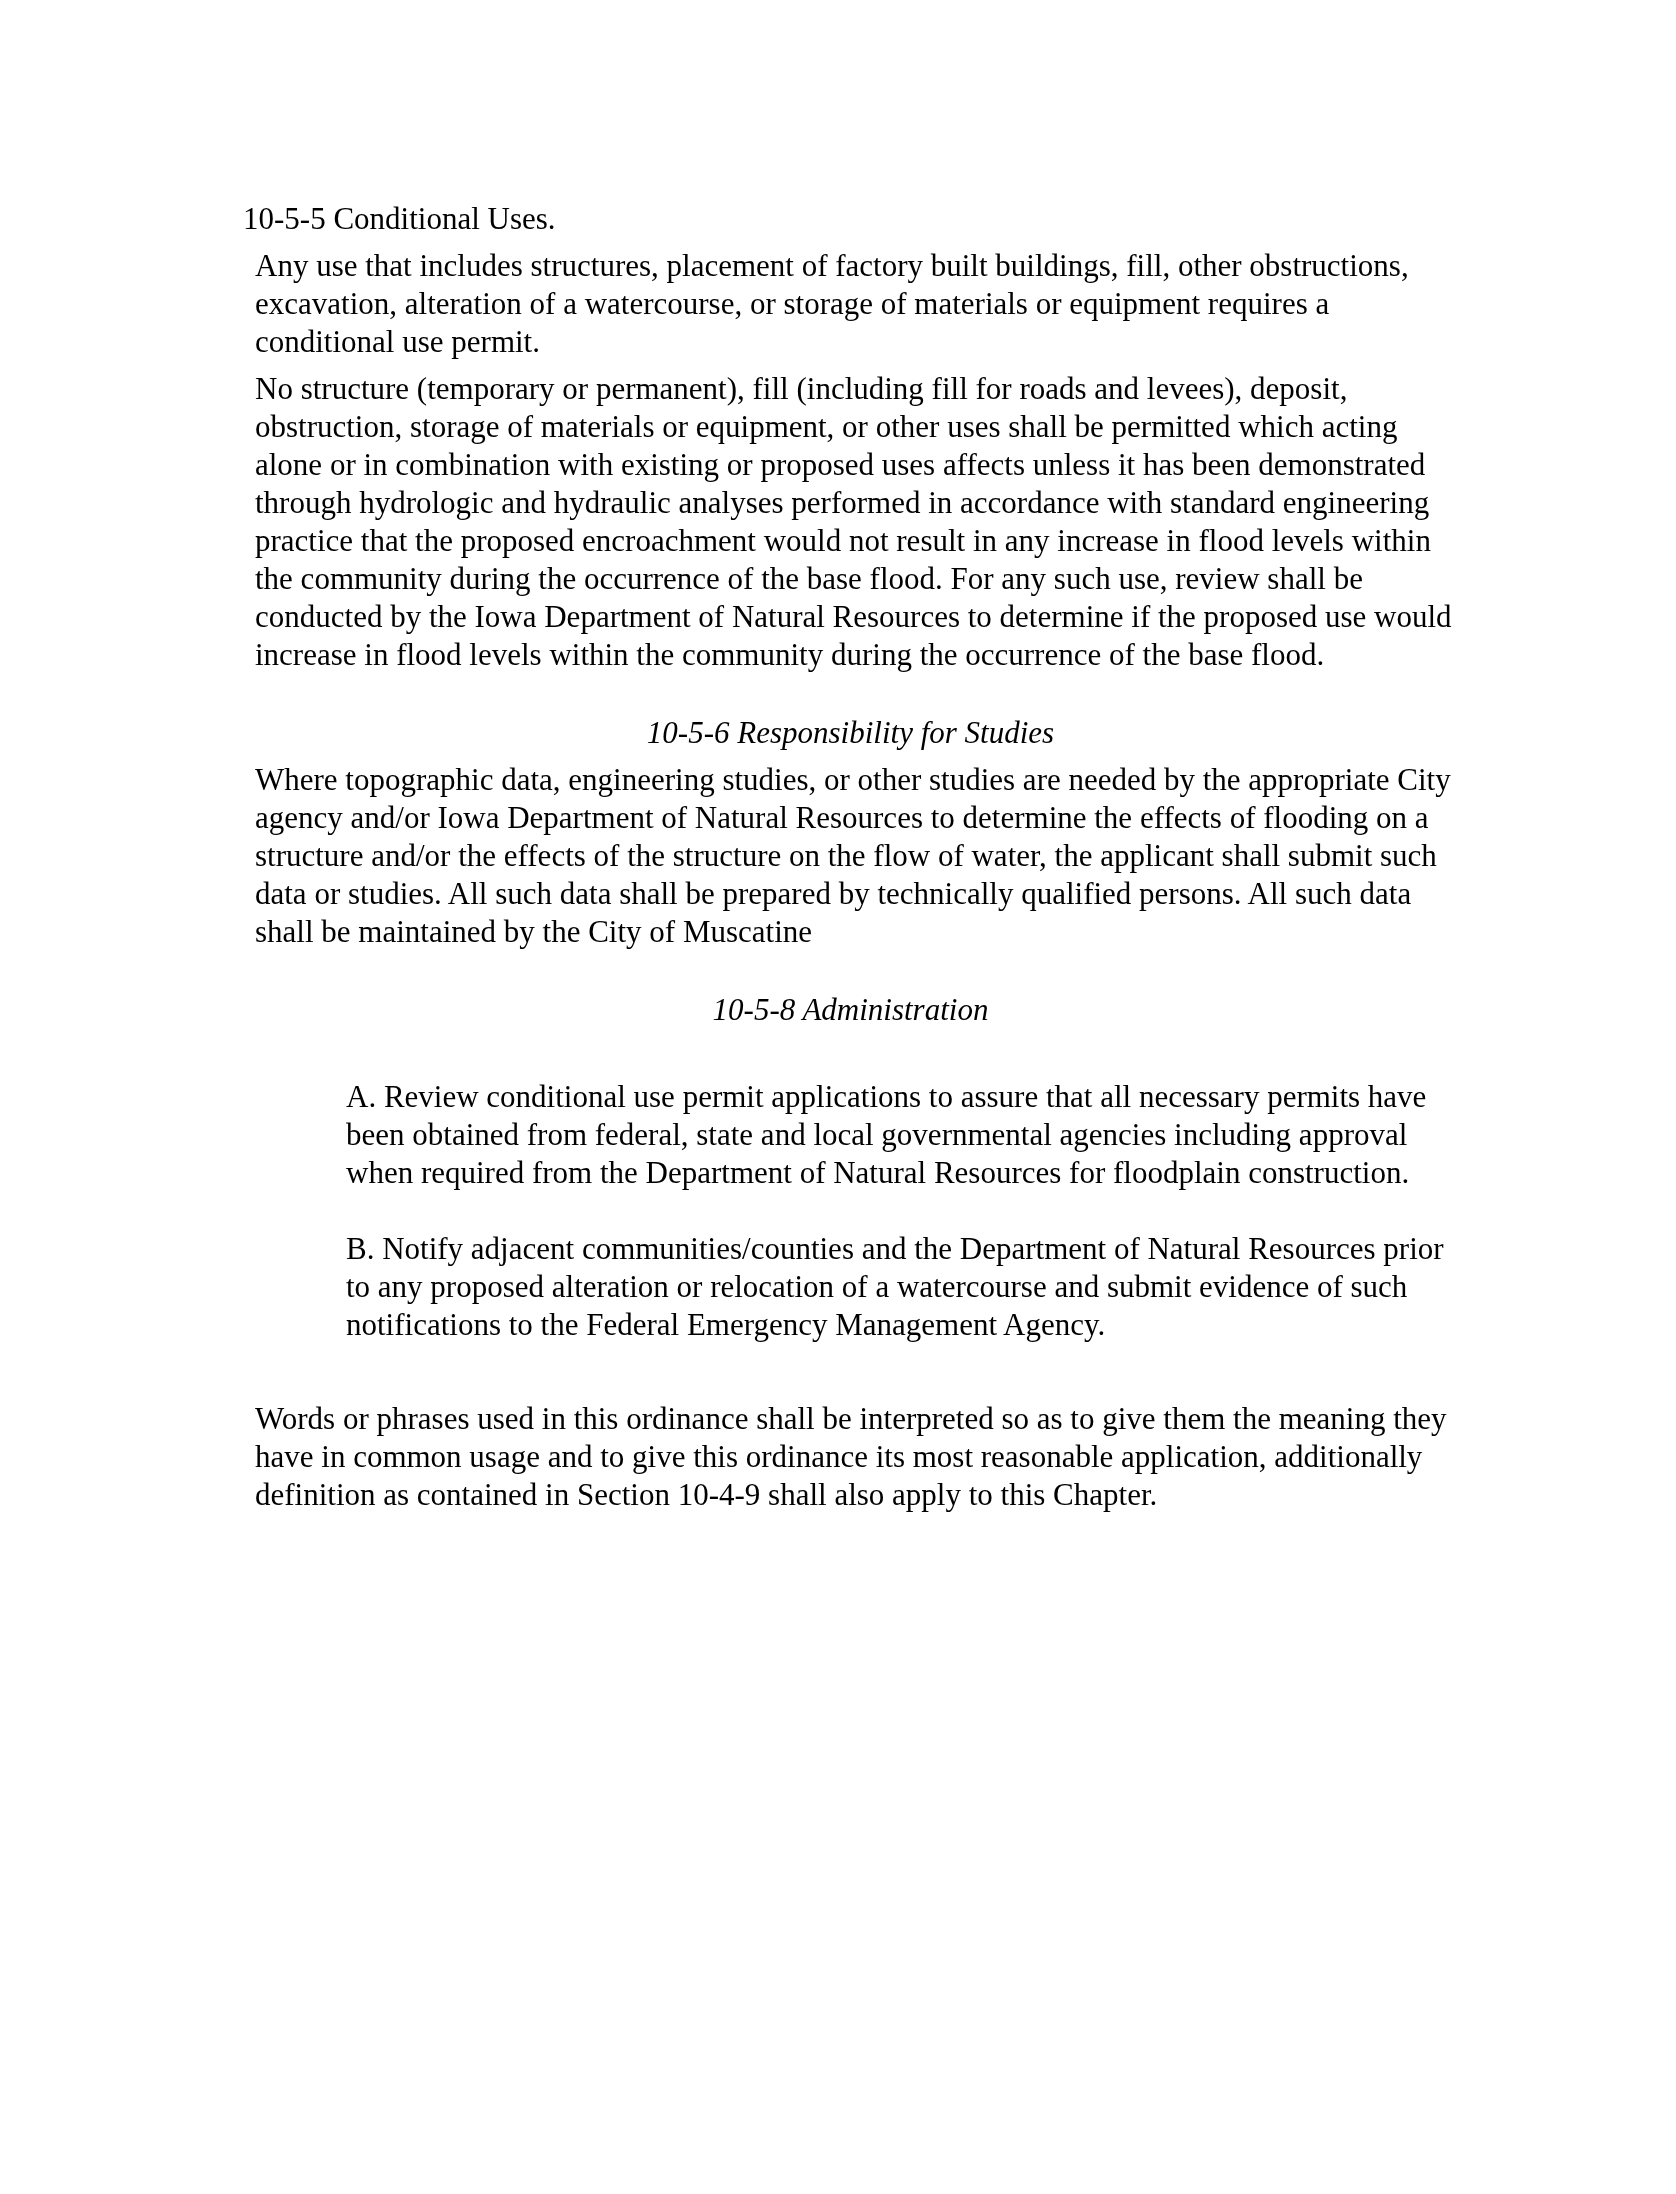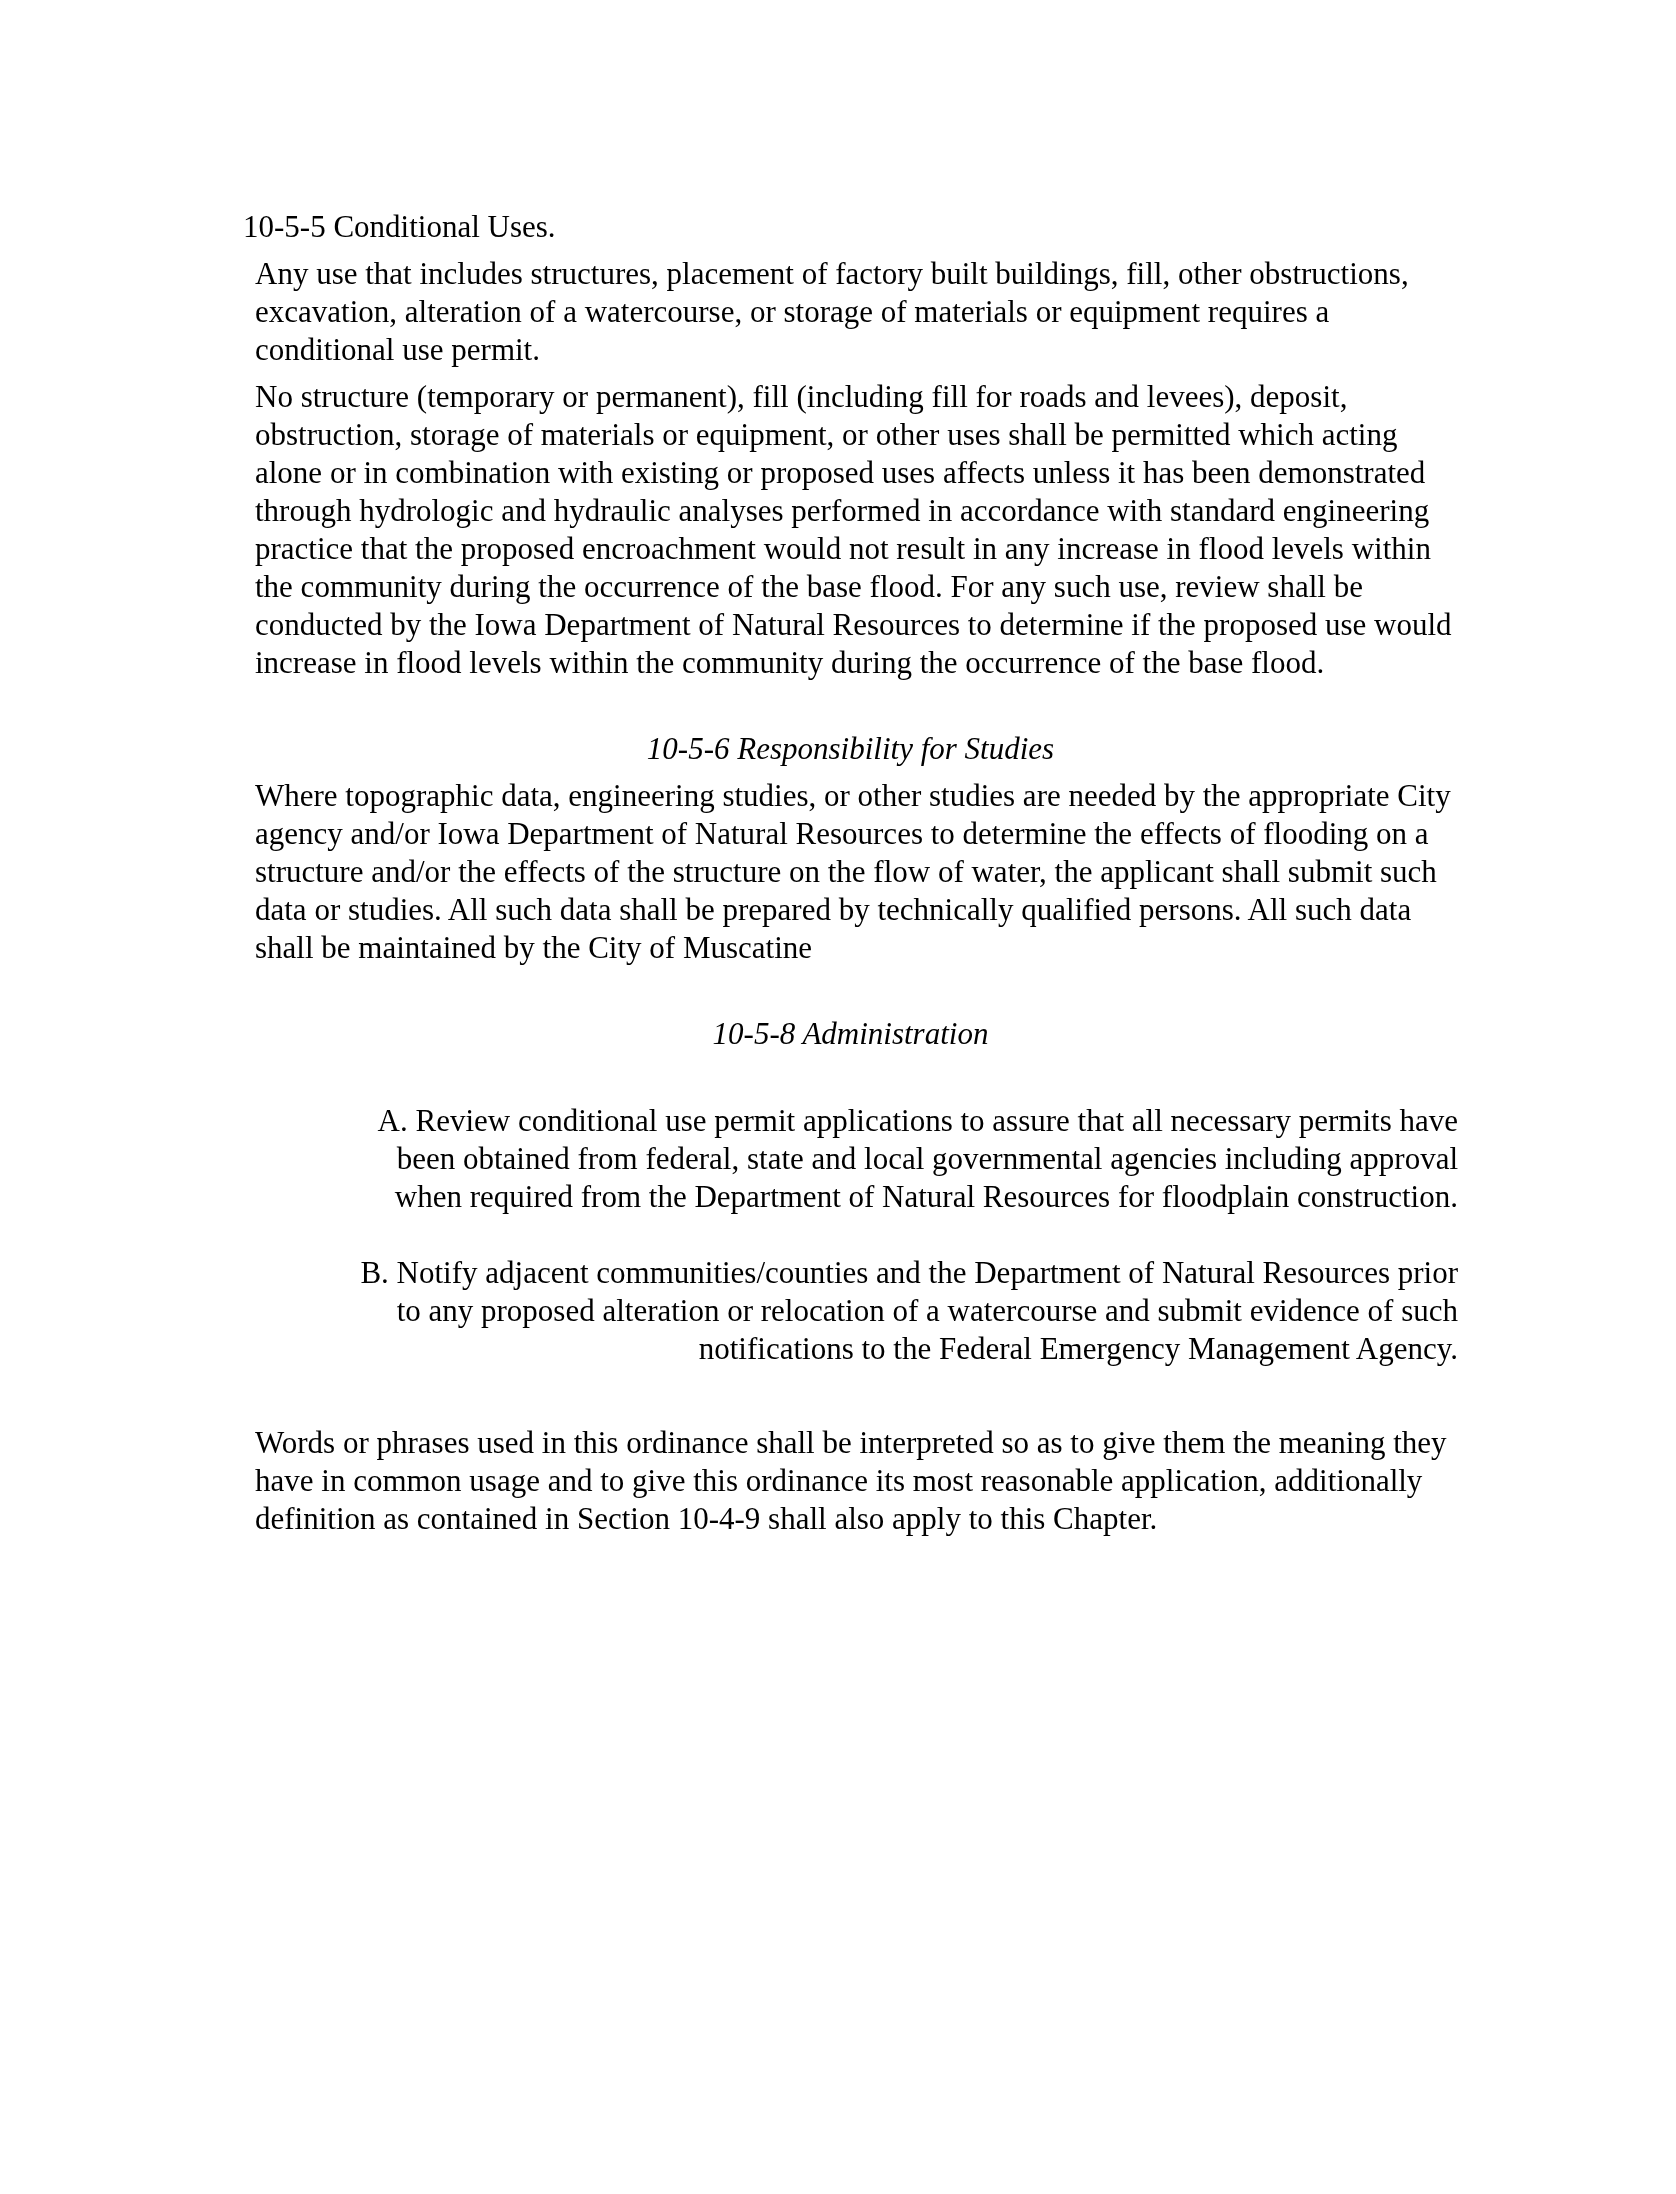"10-5-5 Conditional Uses." .heading { margin: 8px 0 9px 0 -> 0 0 9px 0 }
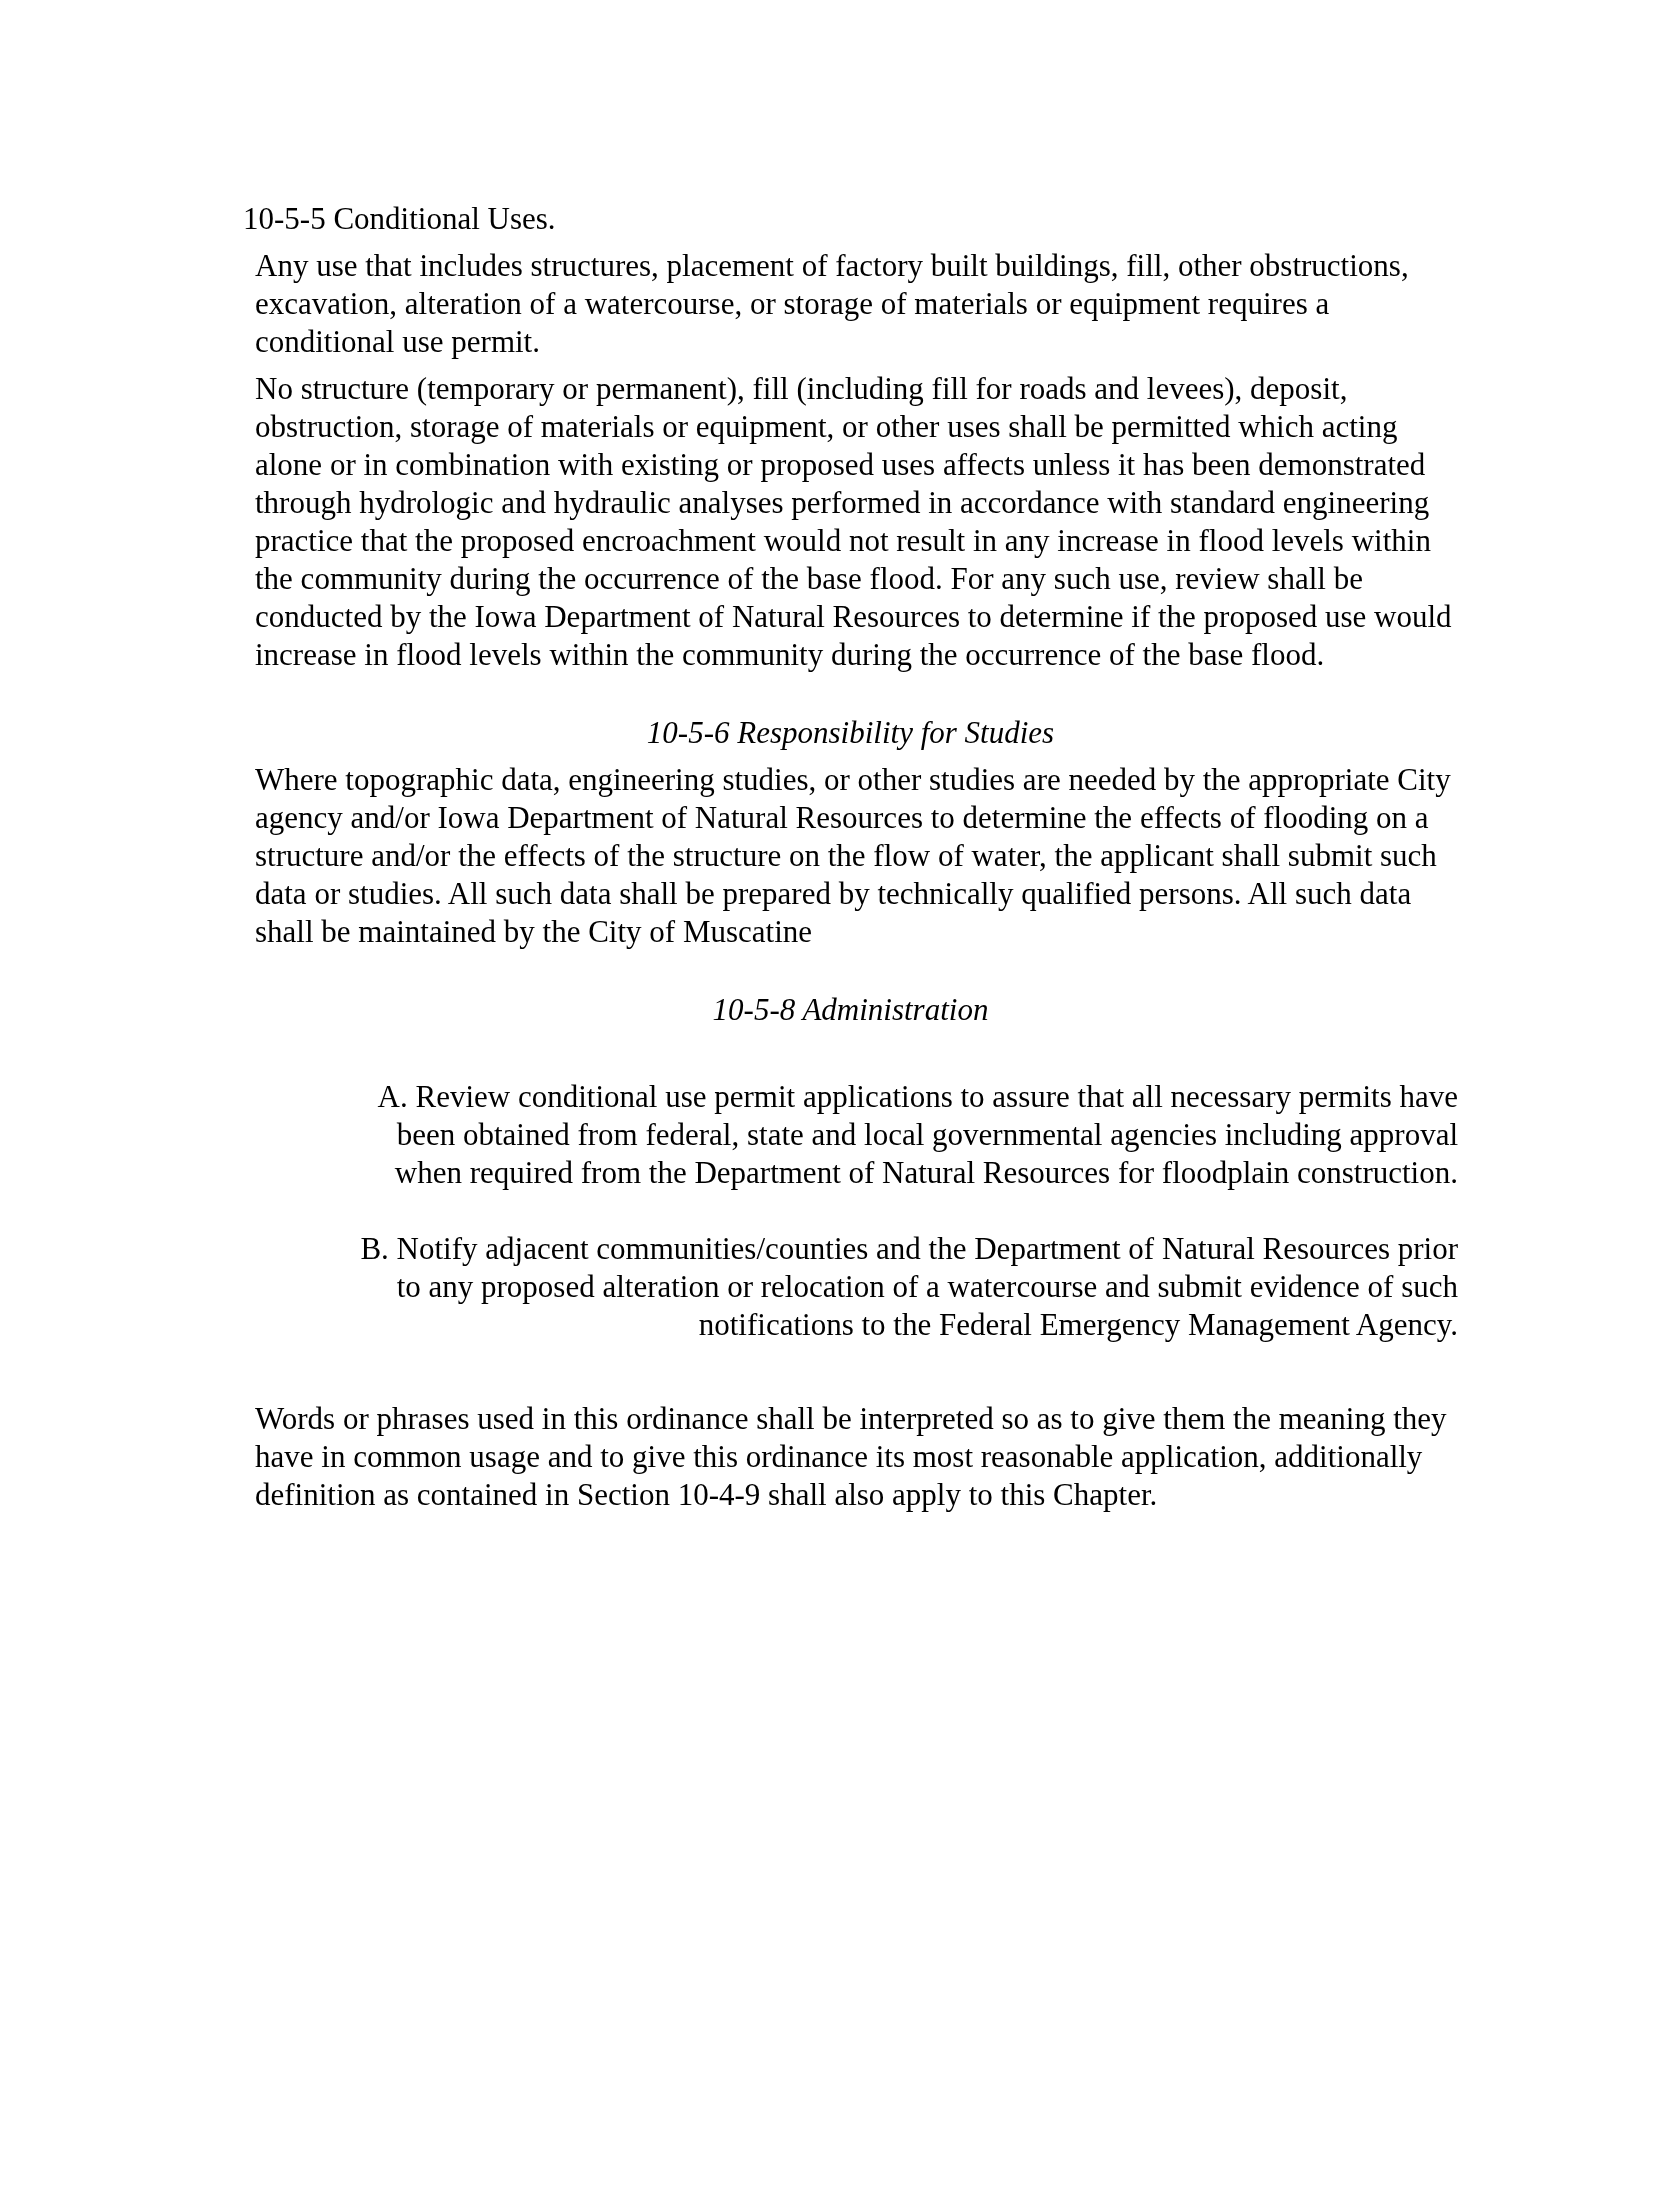"A. Review conditional use permit" .list { text-align: right -> none }
